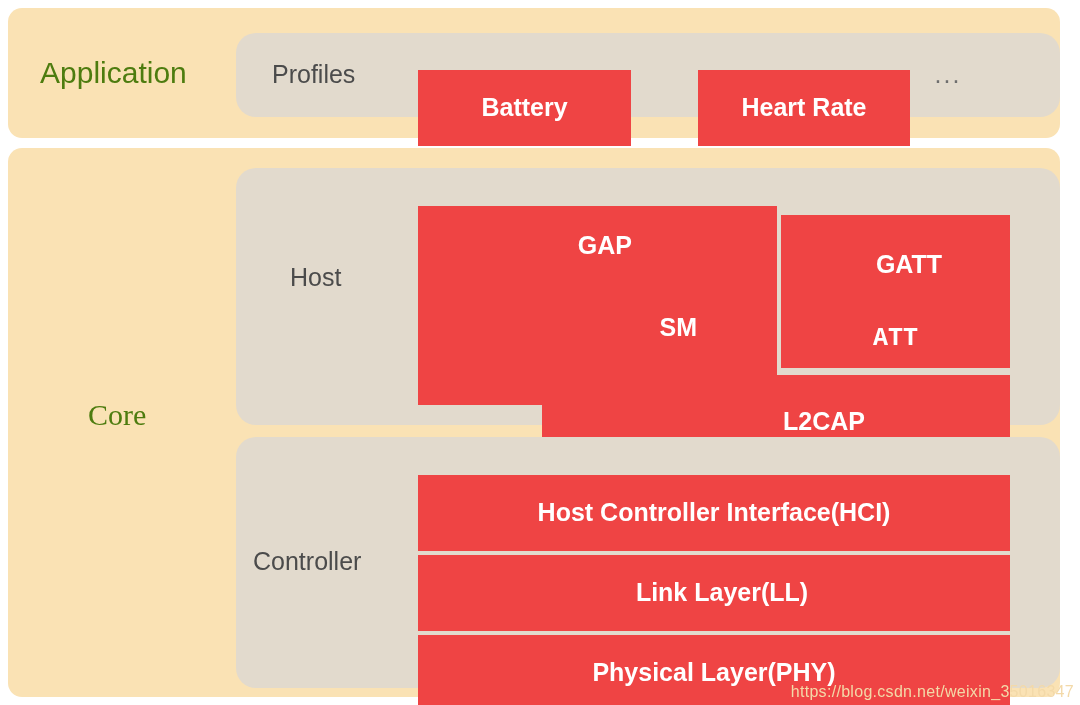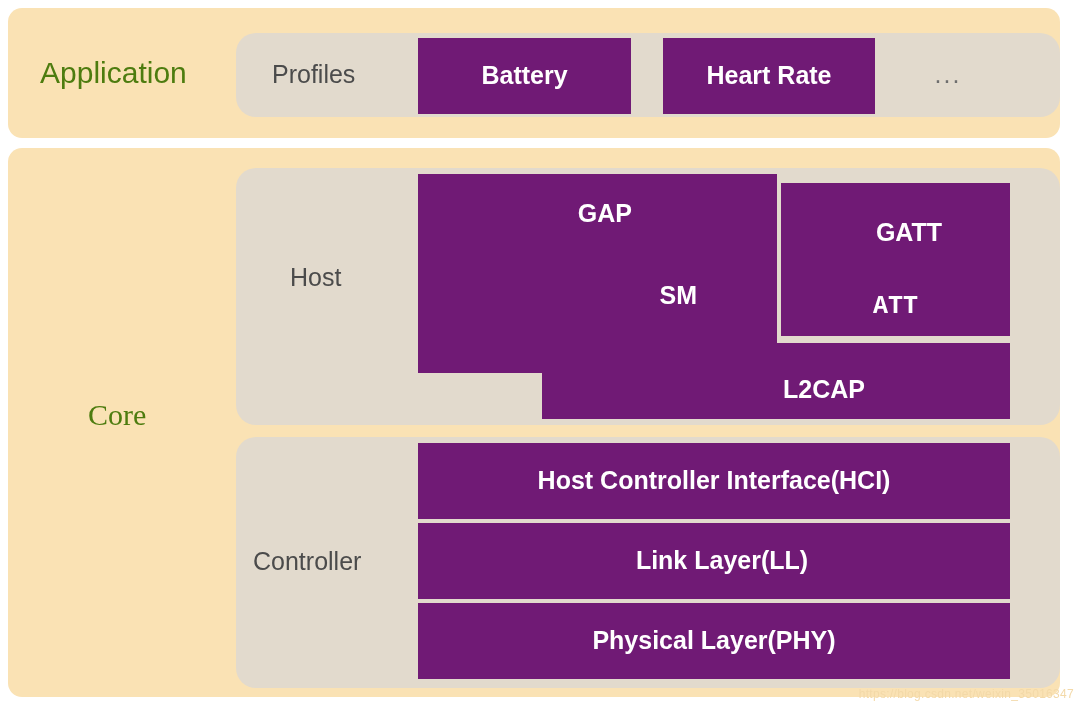"Battery" .block { background: #701a75 -> #ef4444; margin-top: none -> 32px }
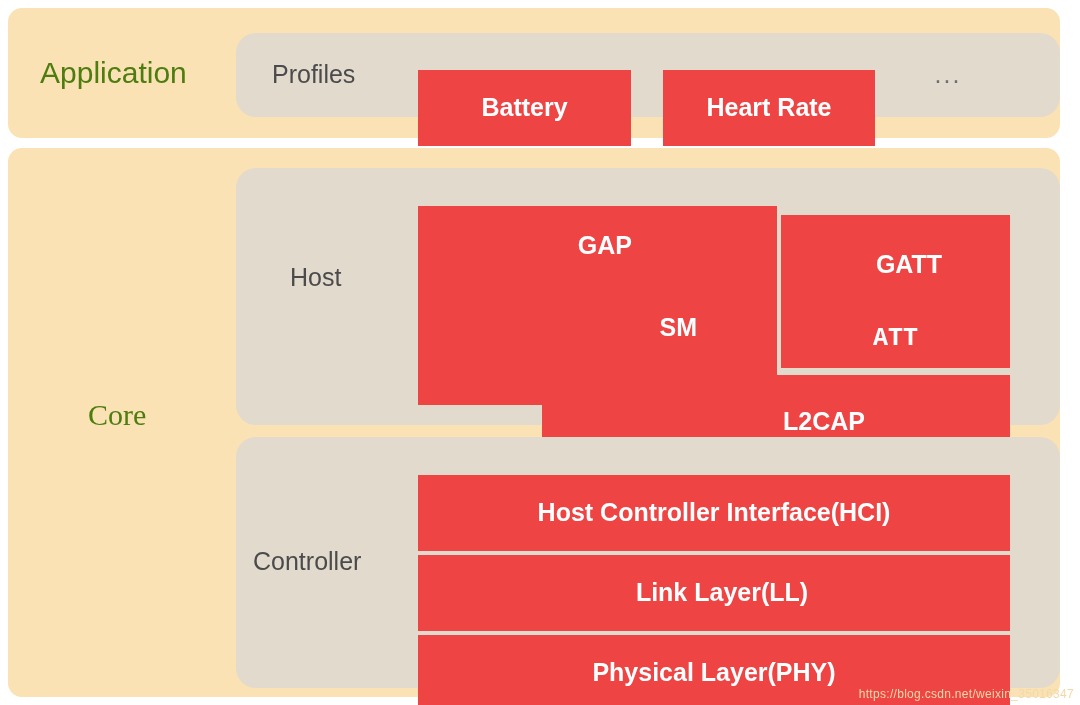"Heart Rate" #block-heartrate { left: 663px -> 698px }
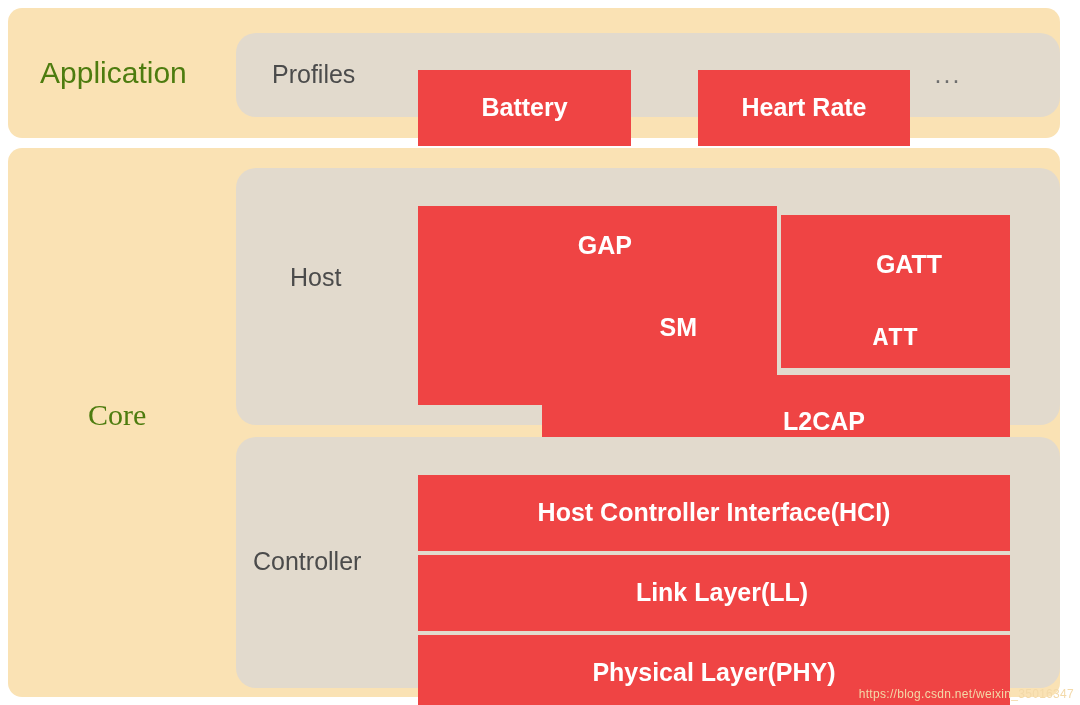"https://blog.csdn.net/weixin_35016347" #watermark { font-size: 12px -> 16px }
